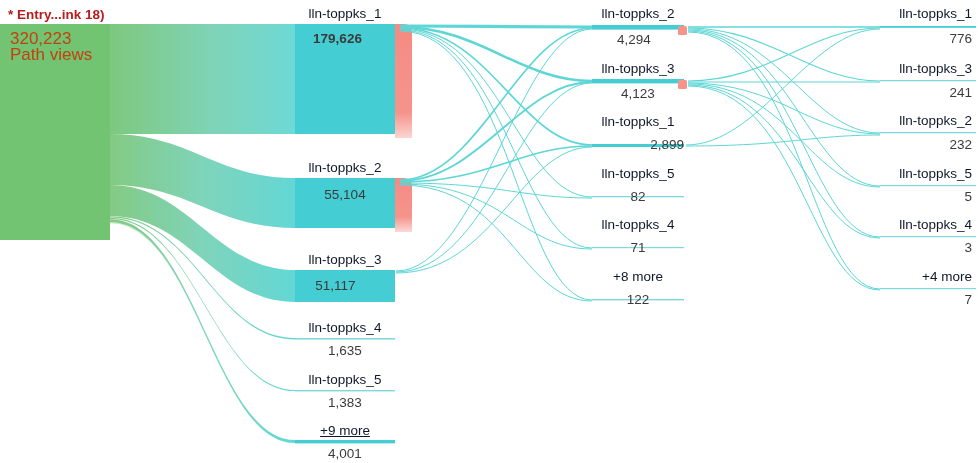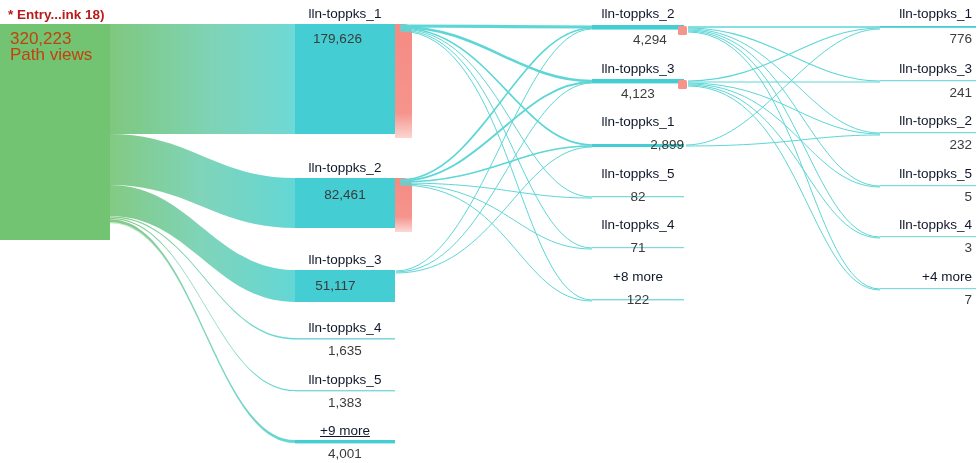"179,626" div.lbl { font-weight: none -> bold }
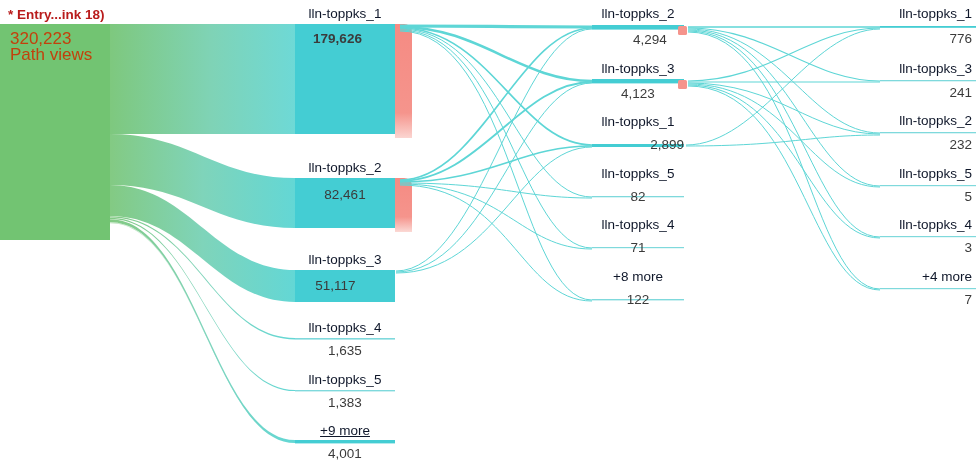"4,294" div.lbl { left: 604px -> 588px }
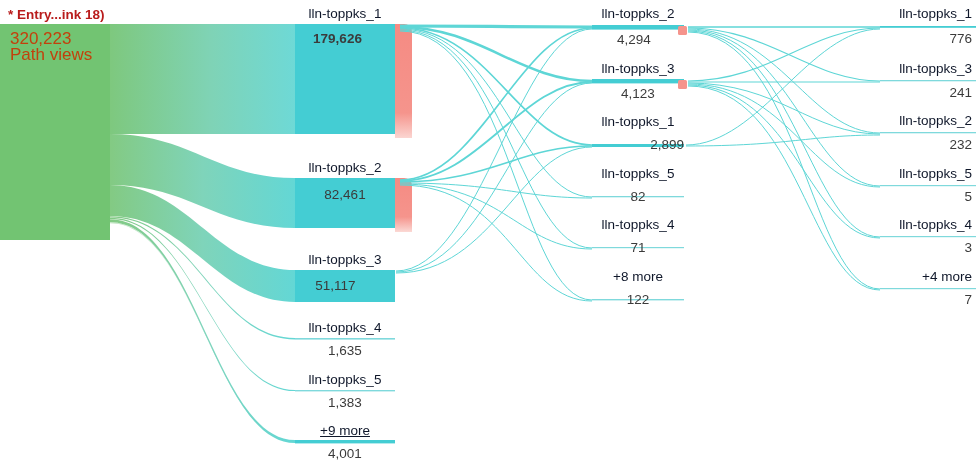"82,461" div.lbl { text: 82,461 -> 55,104 }
